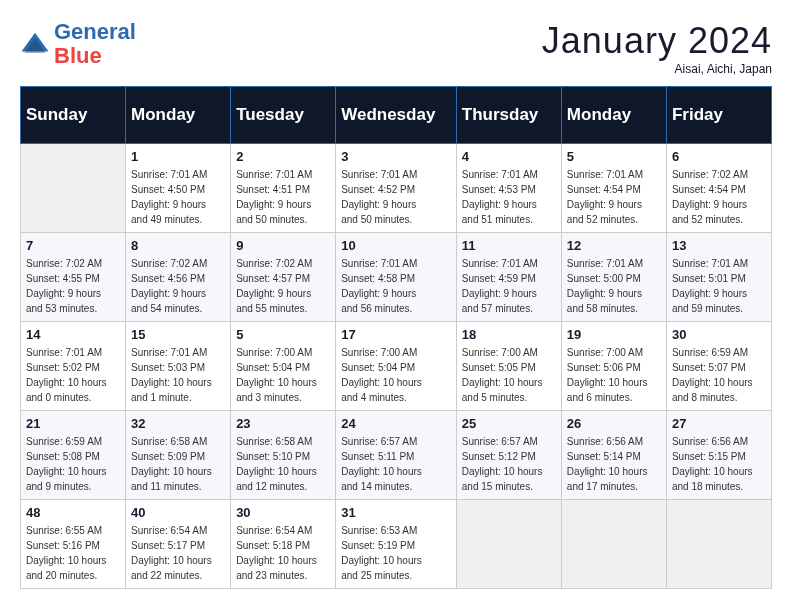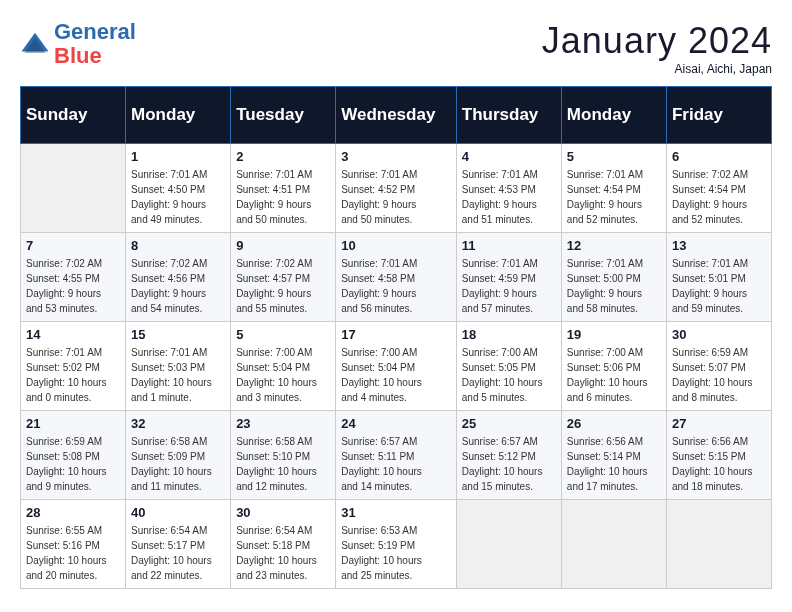"28" span.day-number { text: 28 -> 48 }
